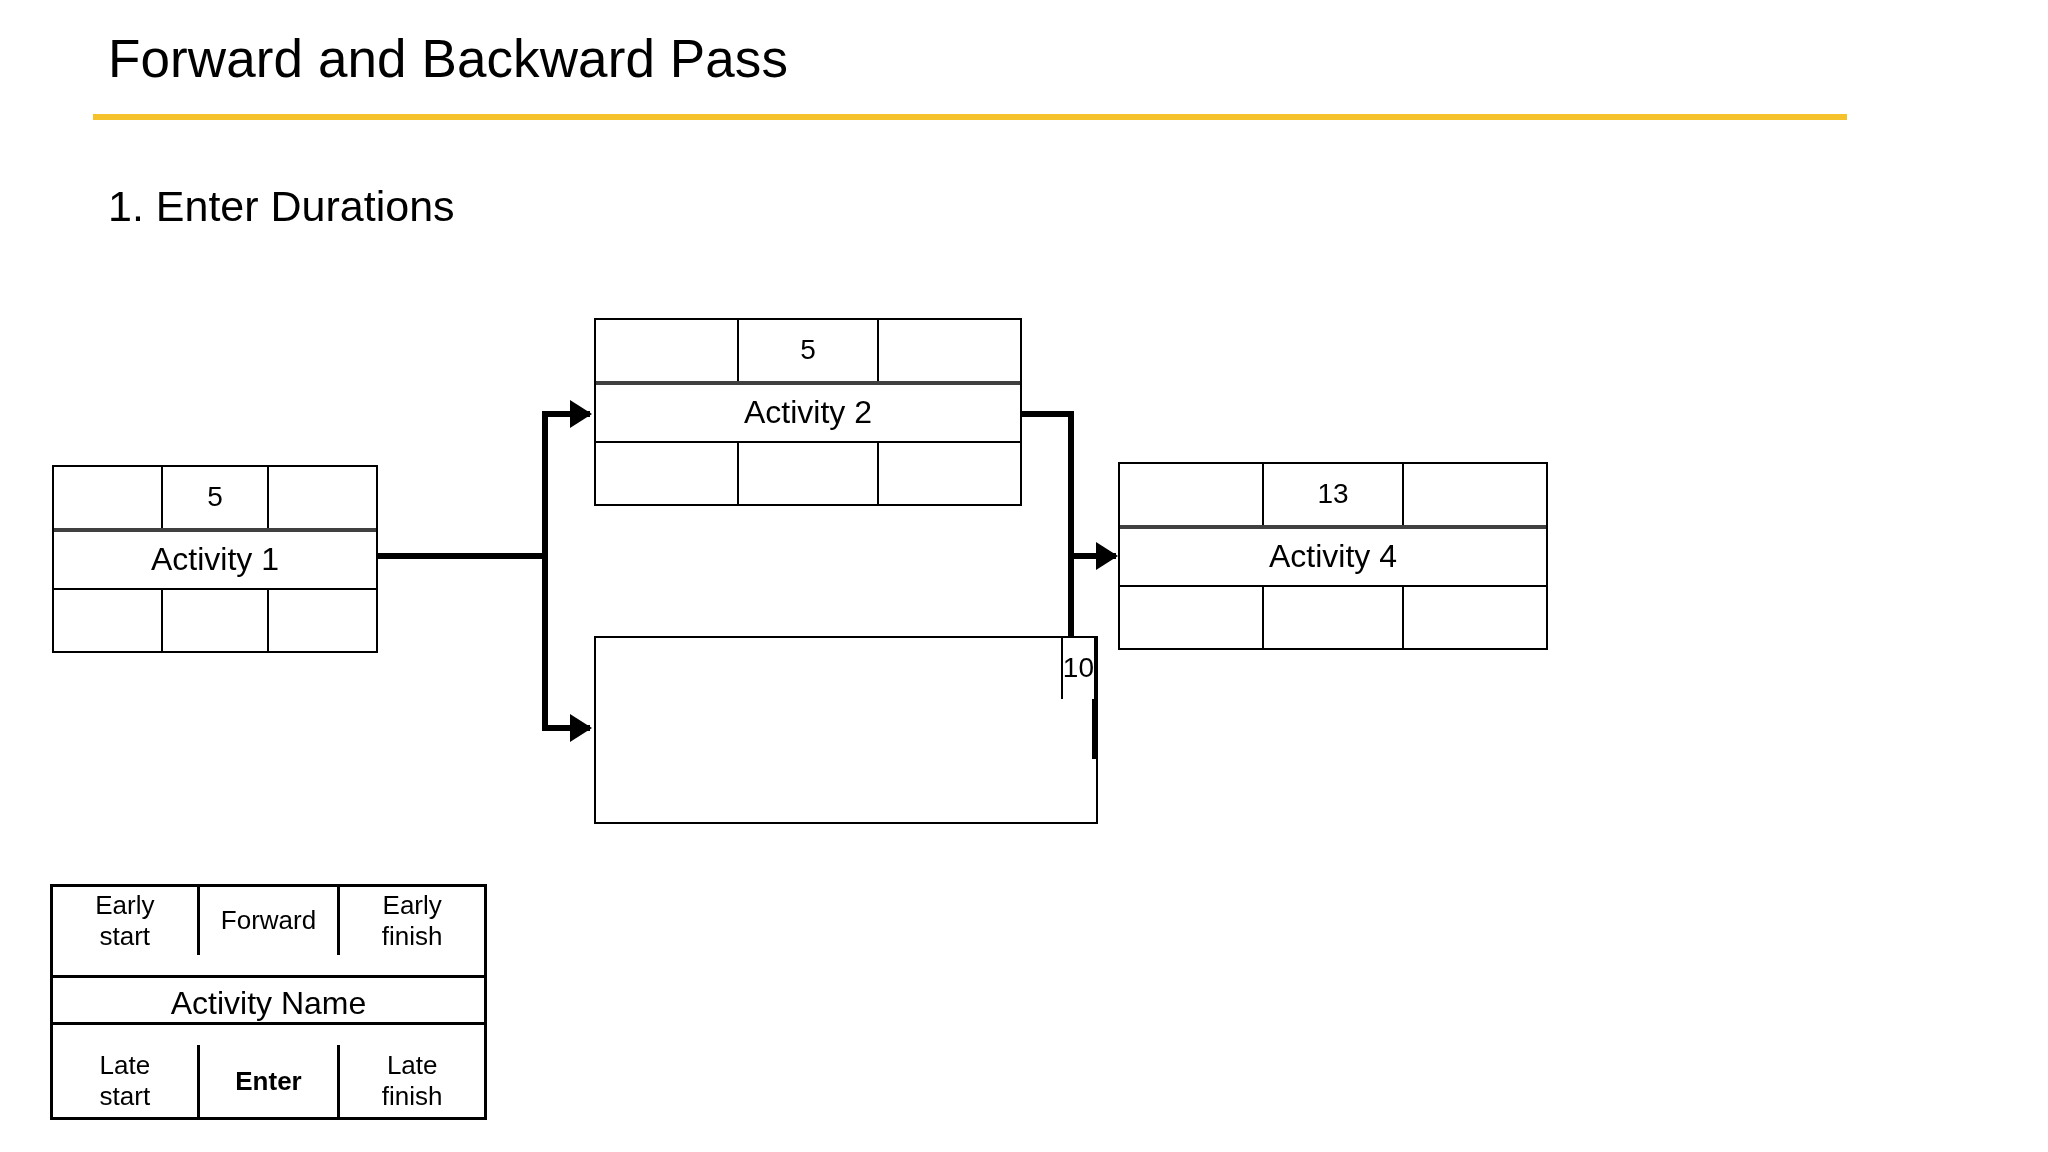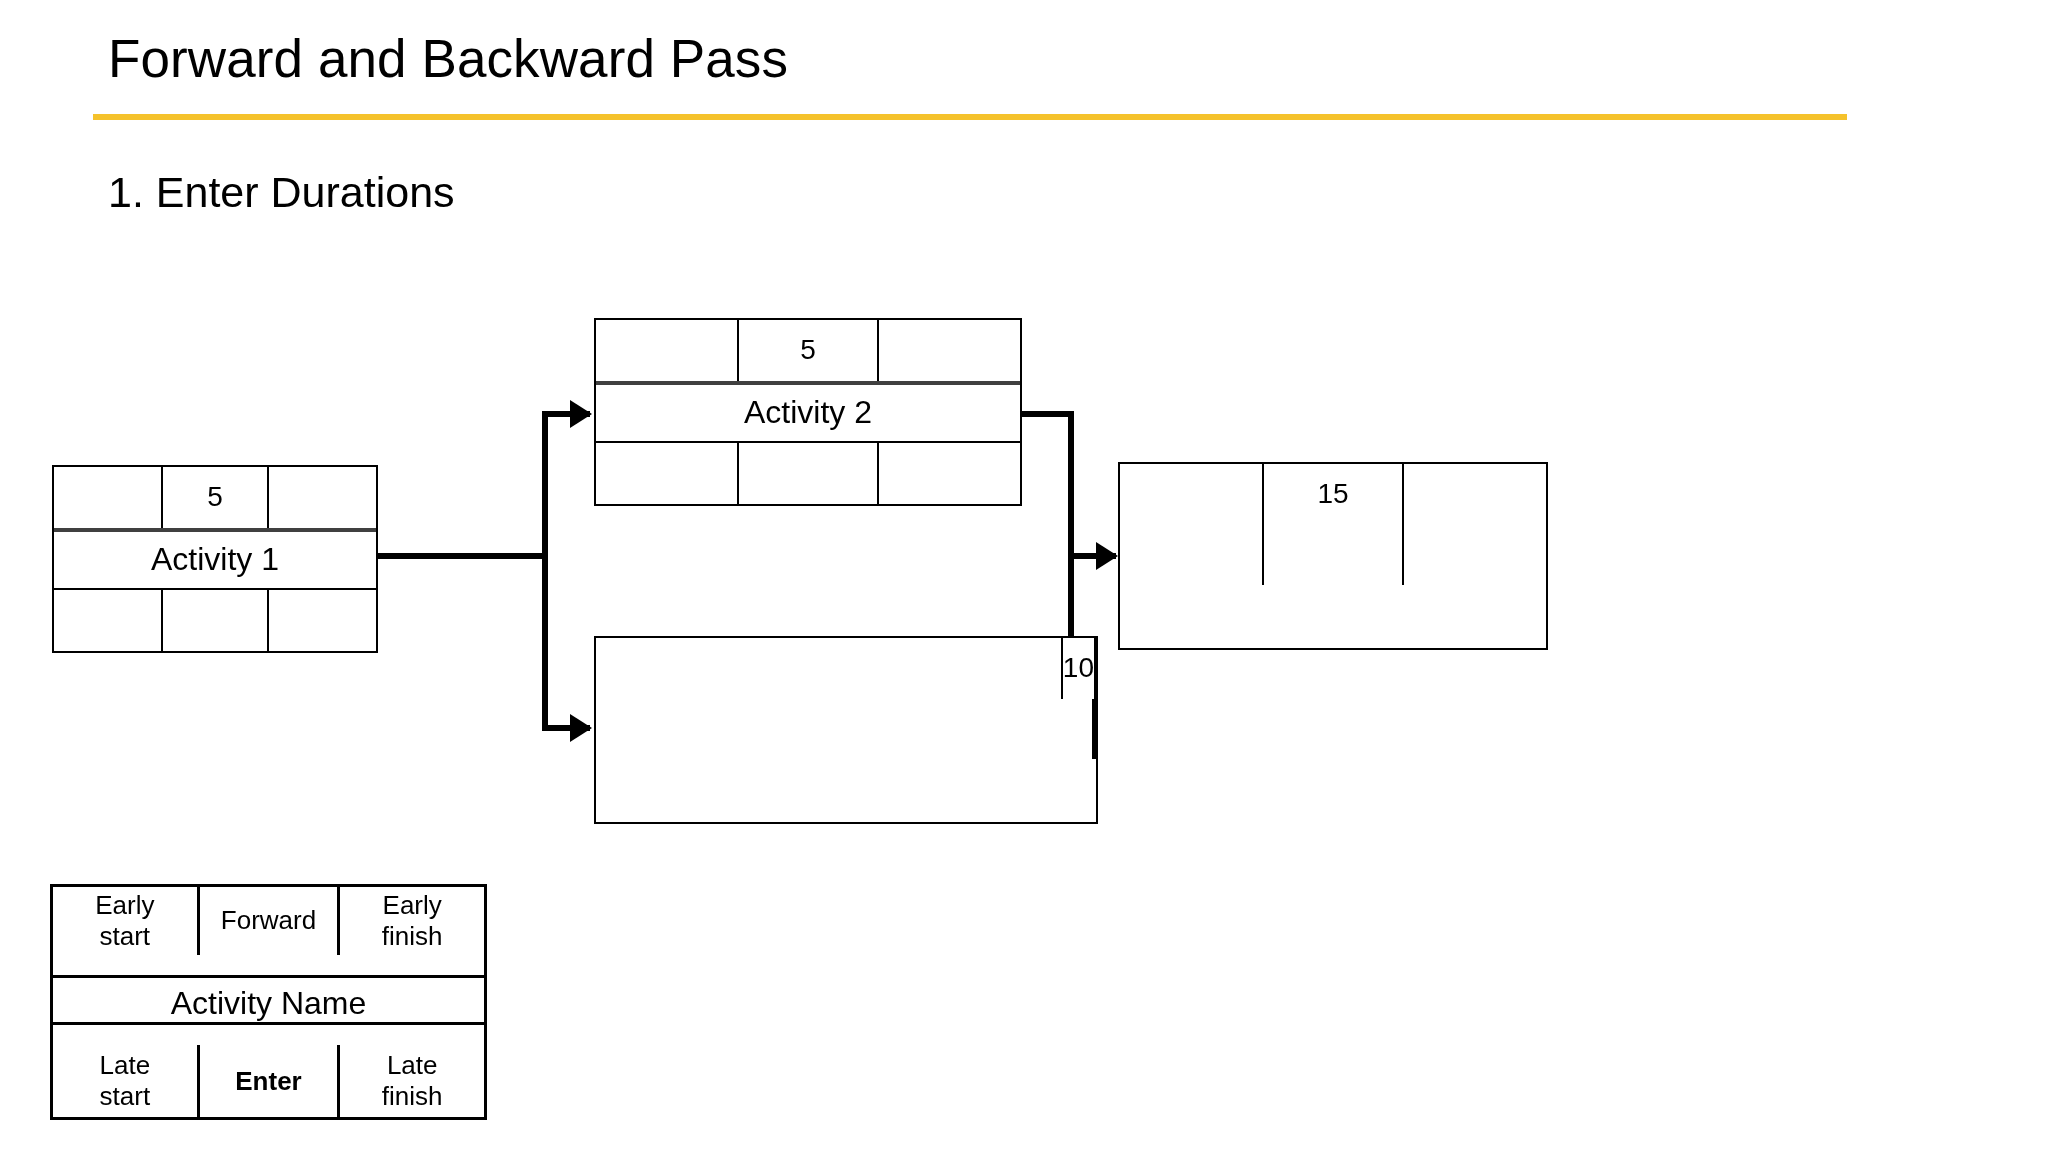"1. Enter Durations" #slide-subtitle { top: 168px -> 182px }
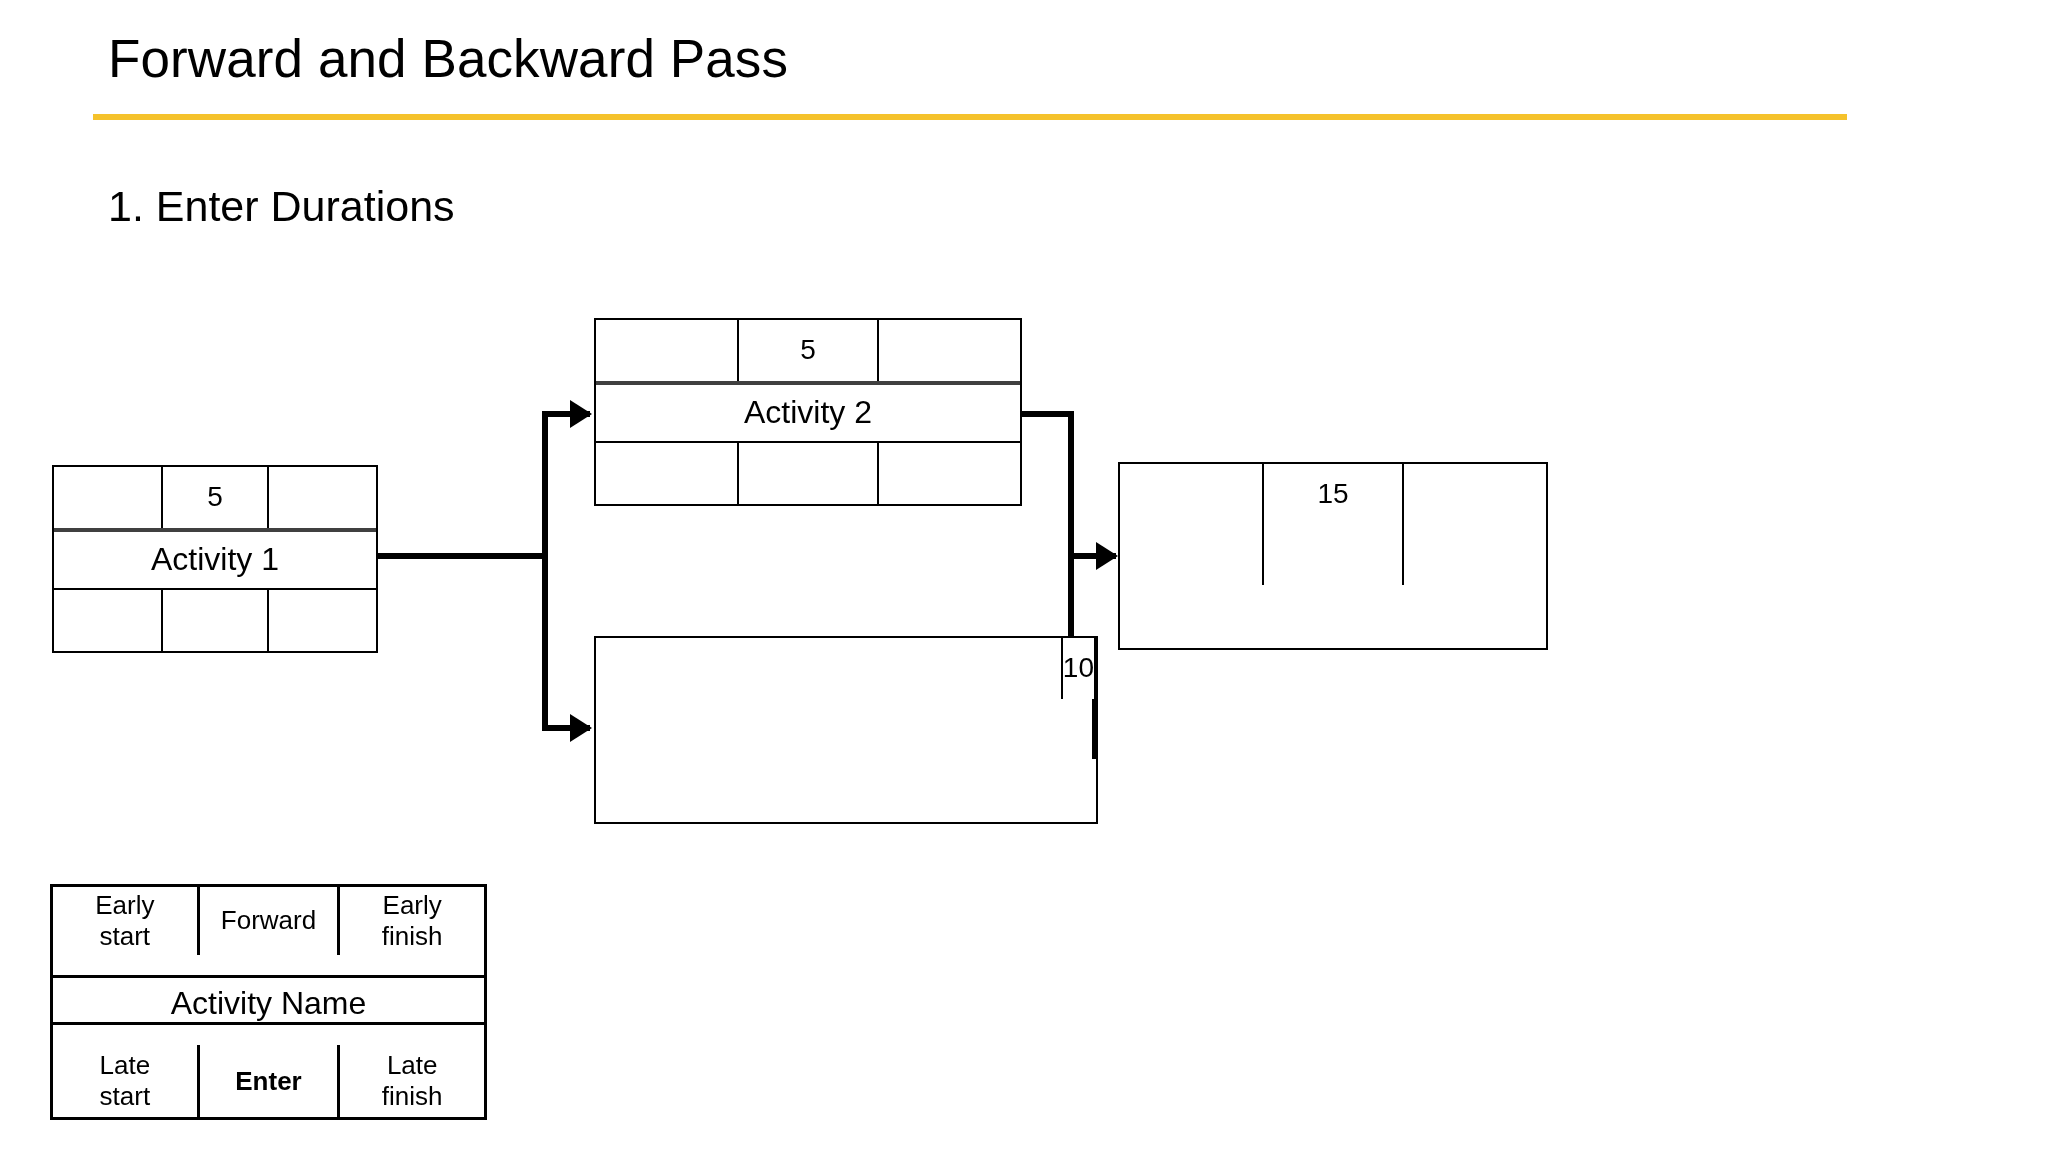"15" div.node-cell { text: 15 -> 13 }
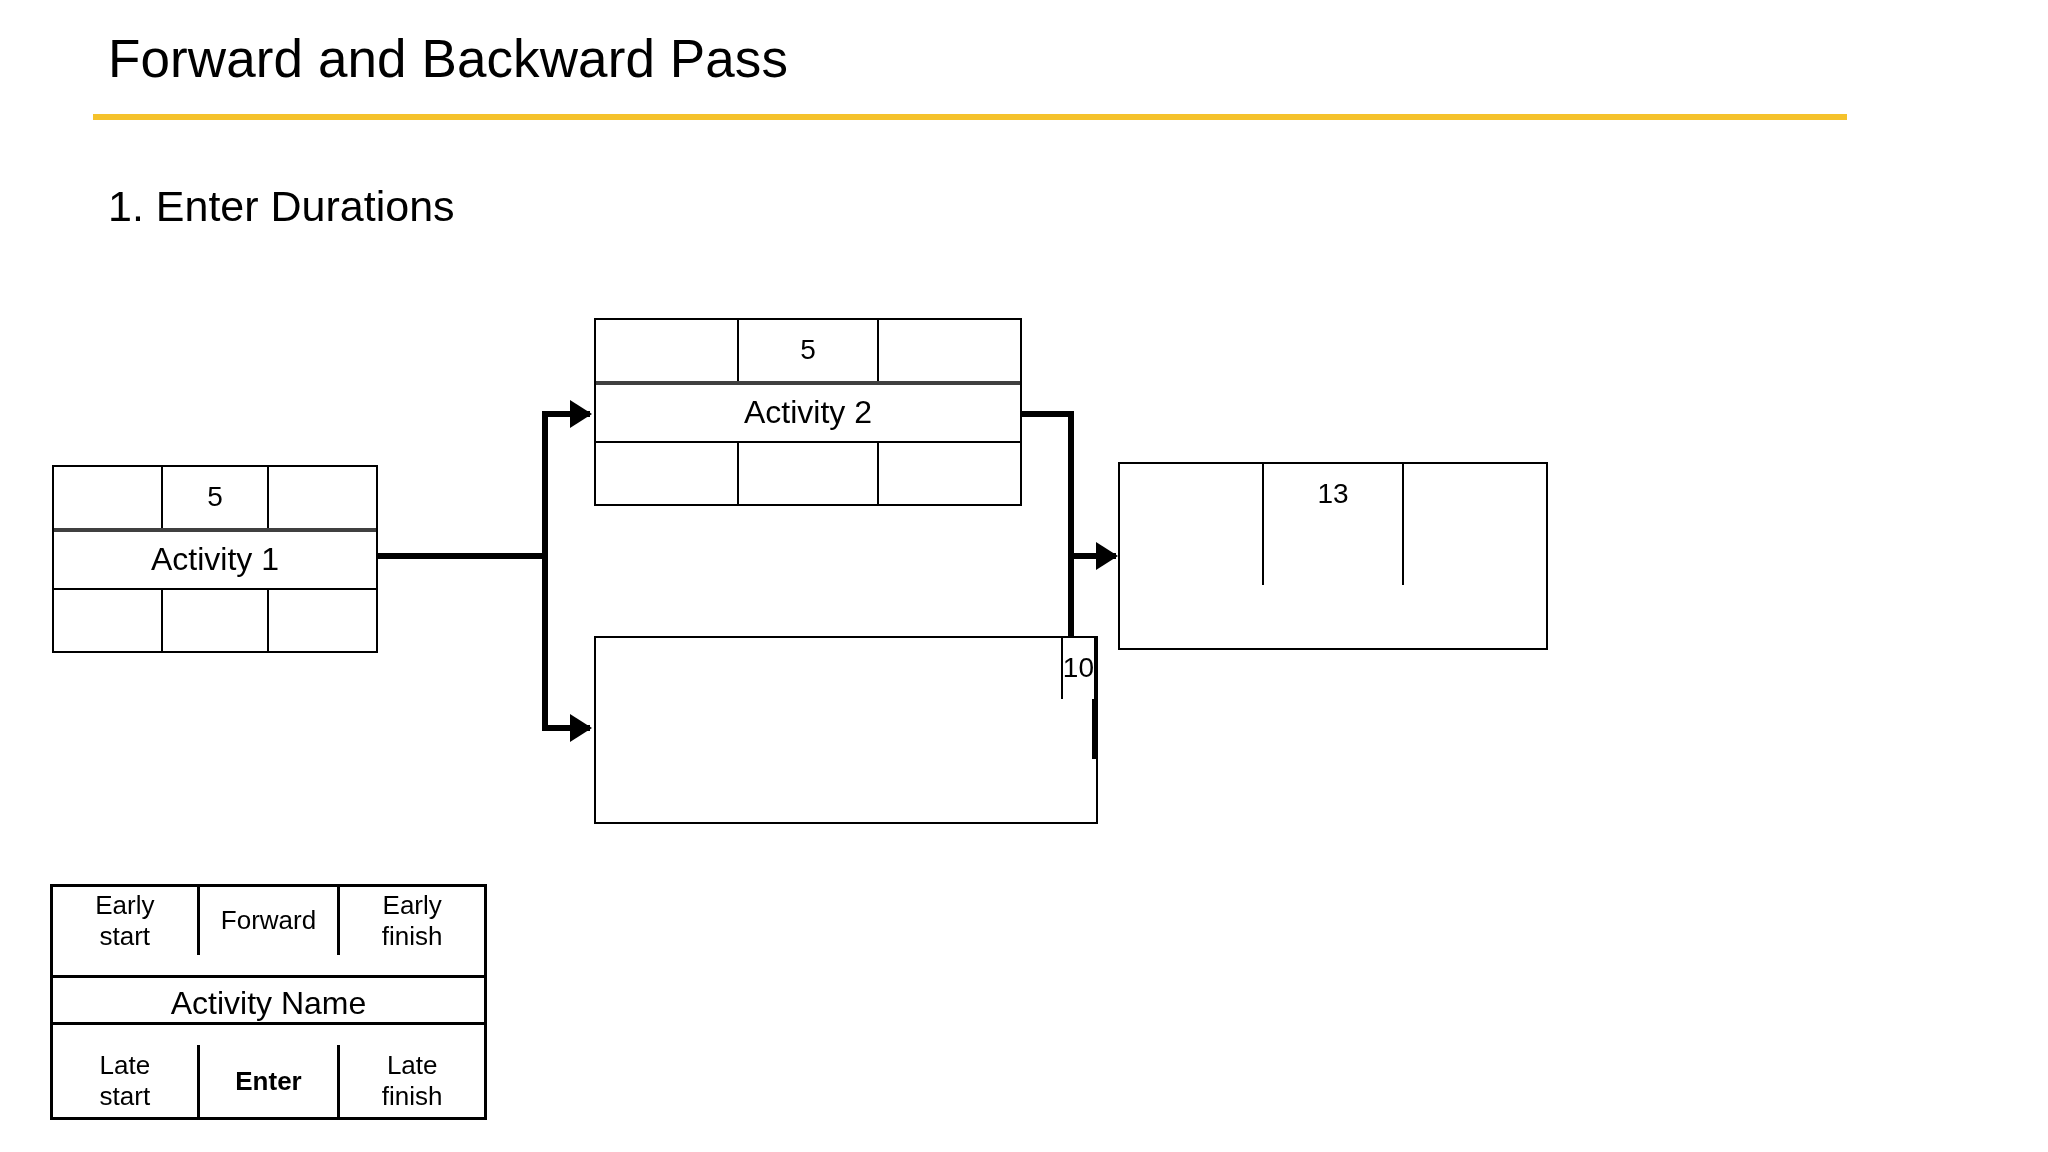"Activity 4" div.node-row { html: none -> <div> <div>Activity 4</div> </div> }
